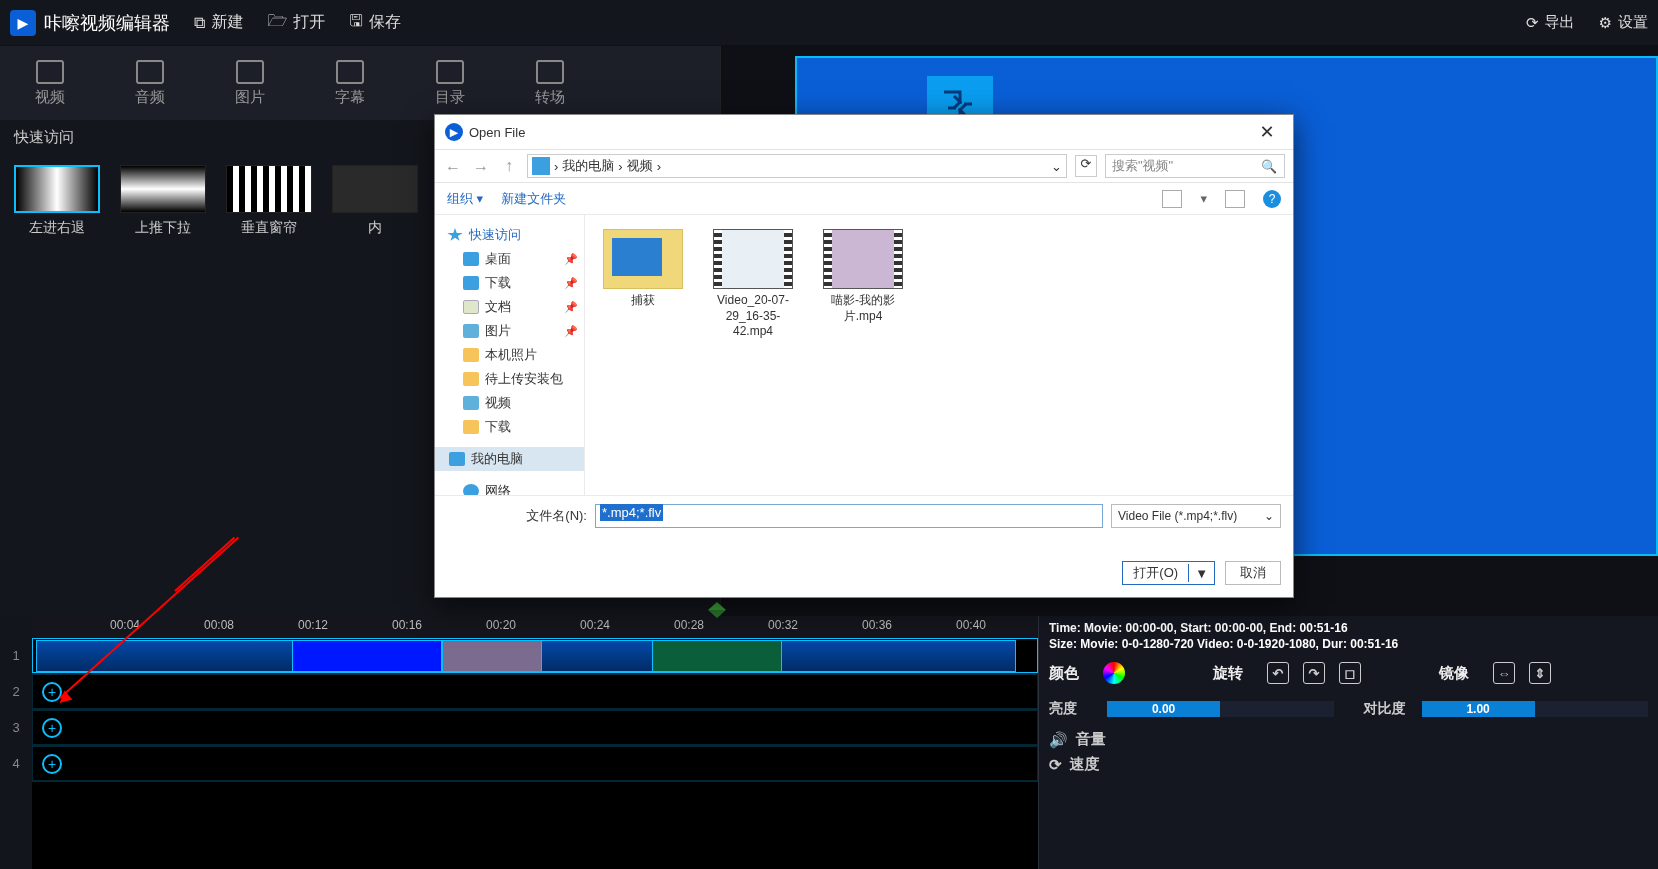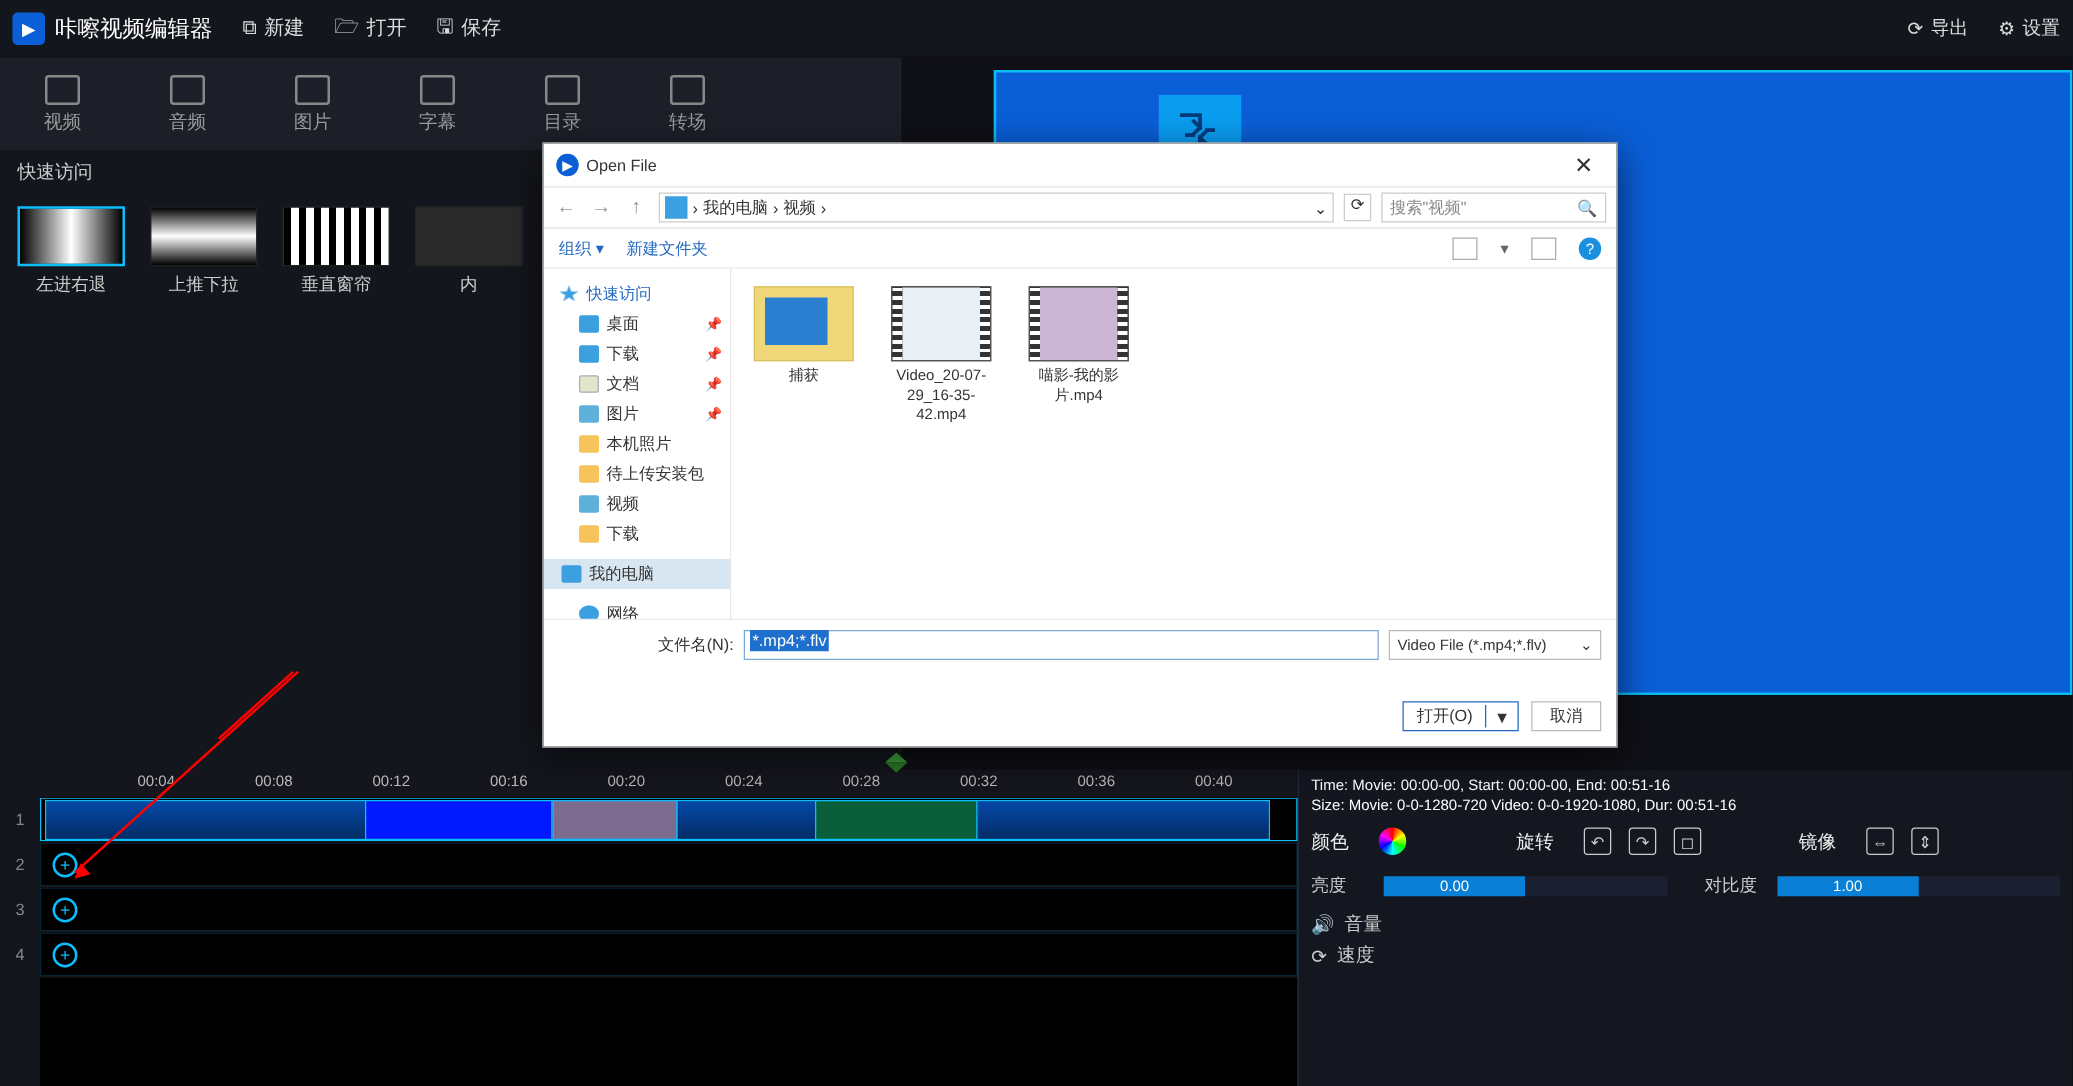"Time: Movie: 00:00-00, Start: 00:00-00," .tl-right { font-weight: none -> bold }
